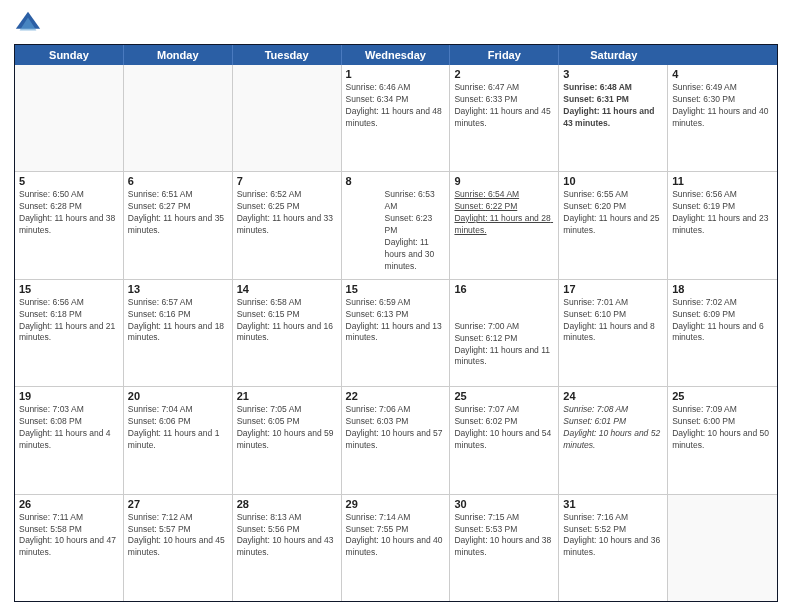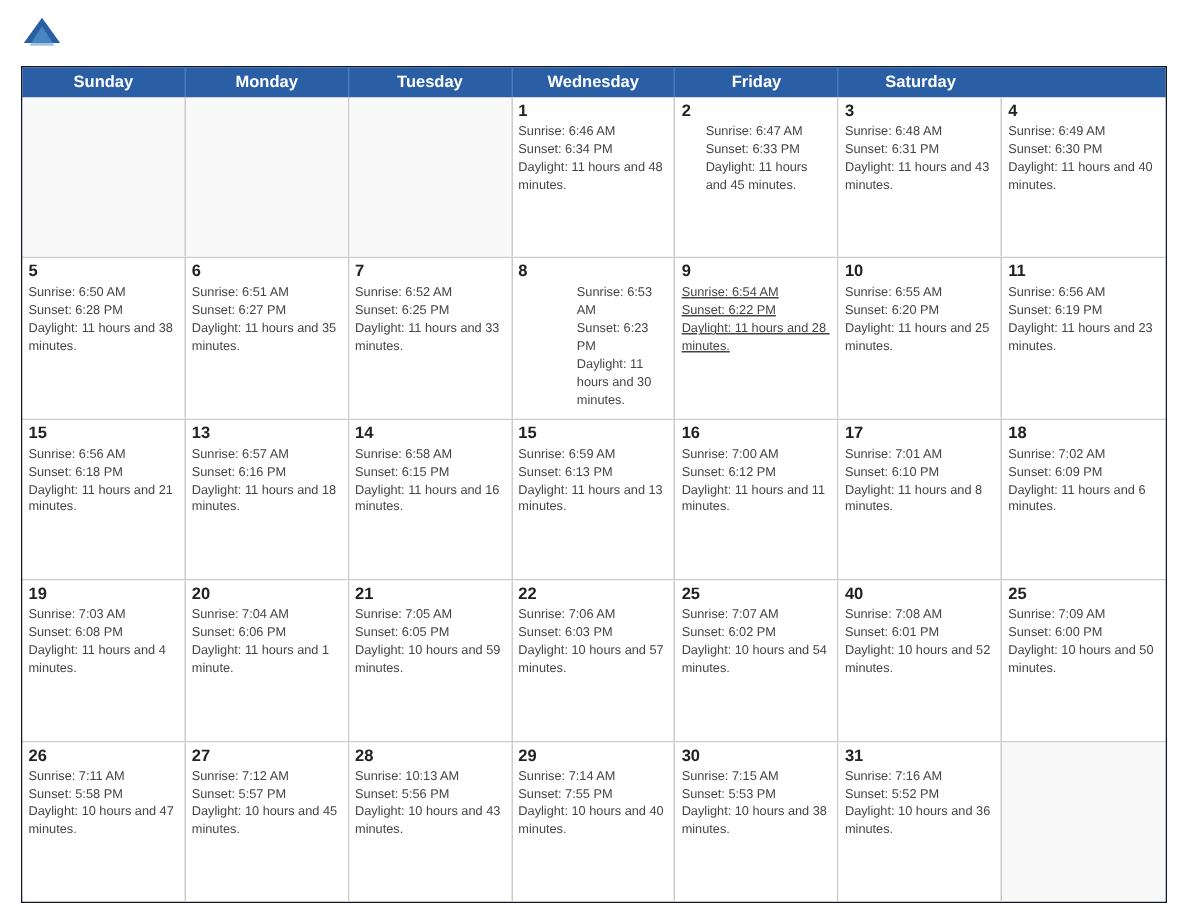"Sunrise: 6:47 AM" div.cell-info { margin-left: 16px -> none }
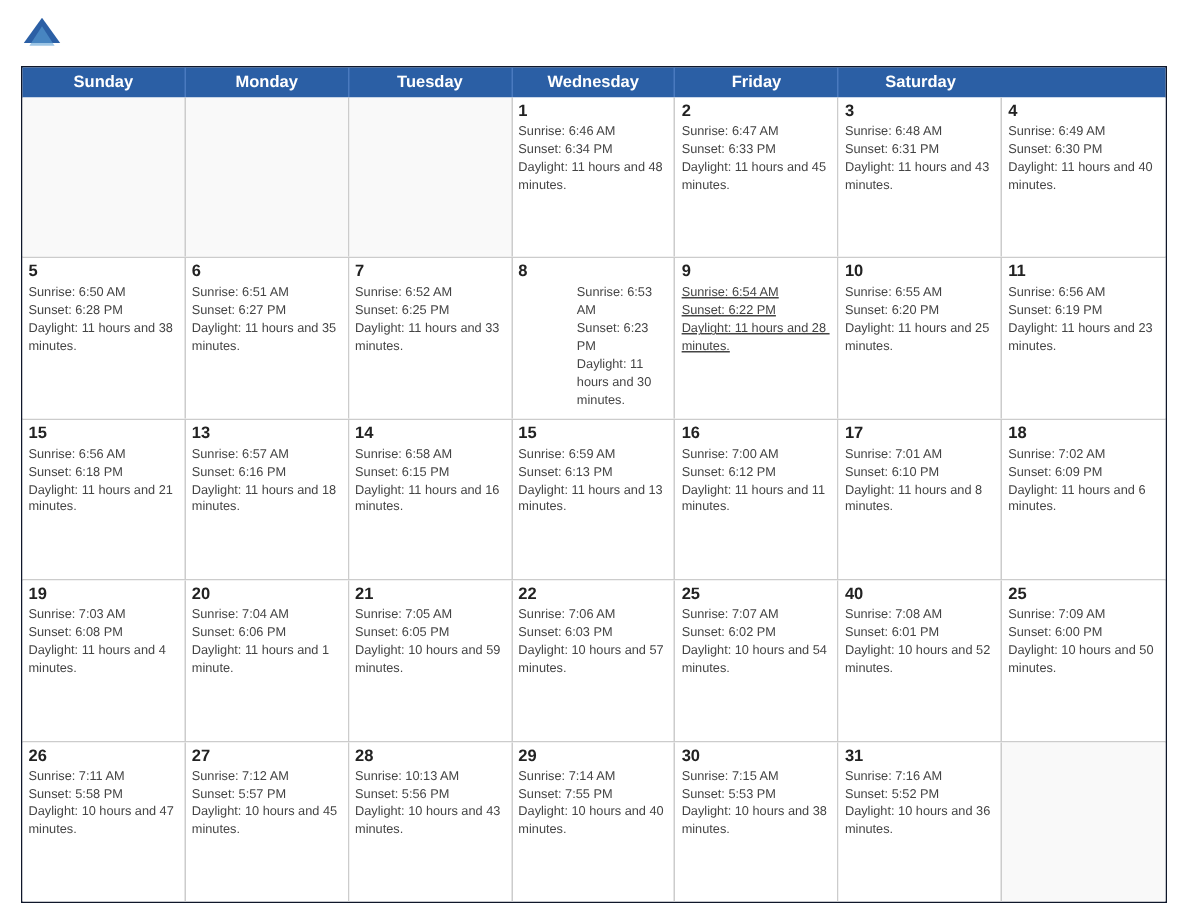"Sunrise: 6:48 AM" div.cell-info { font-weight: none -> bold }
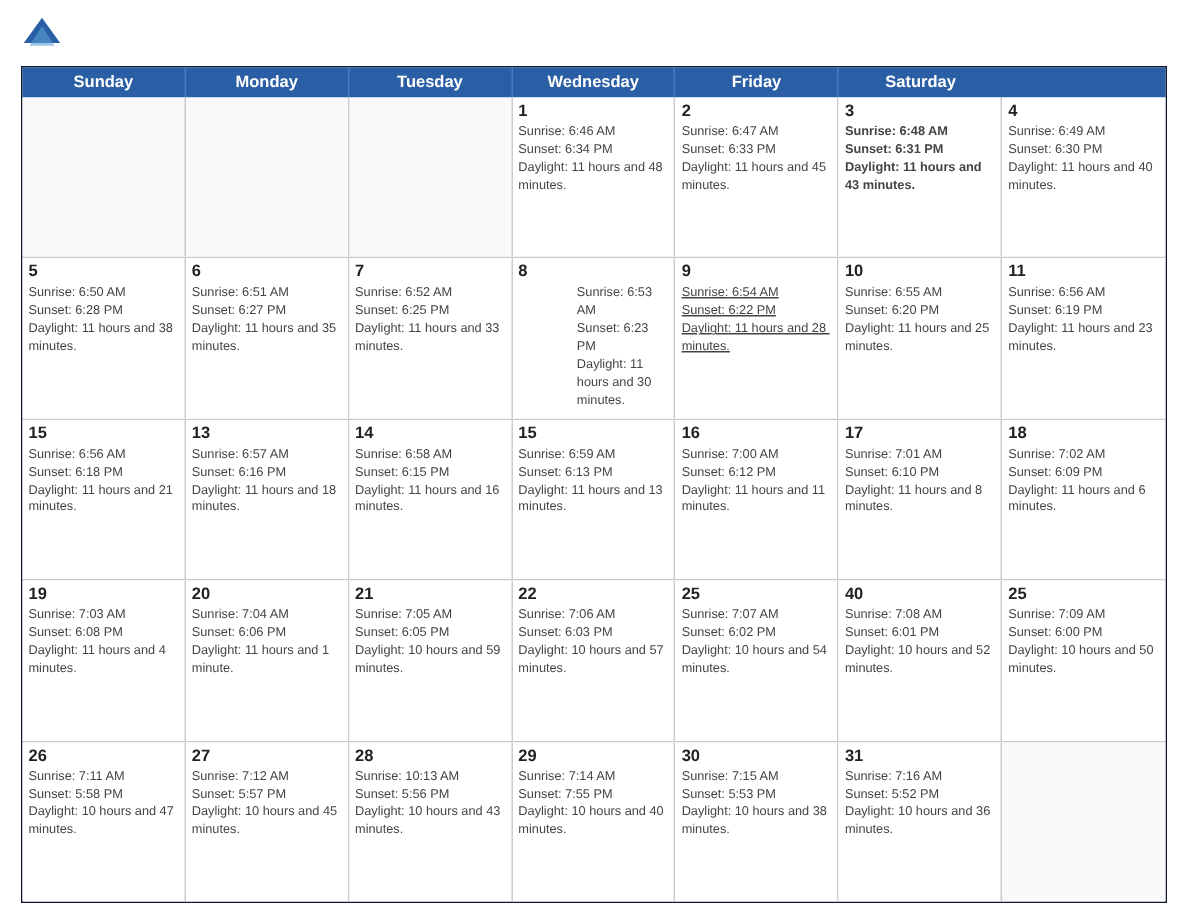"Sunrise: 7:00 AM" div.cell-info { margin-top: none -> 24px }
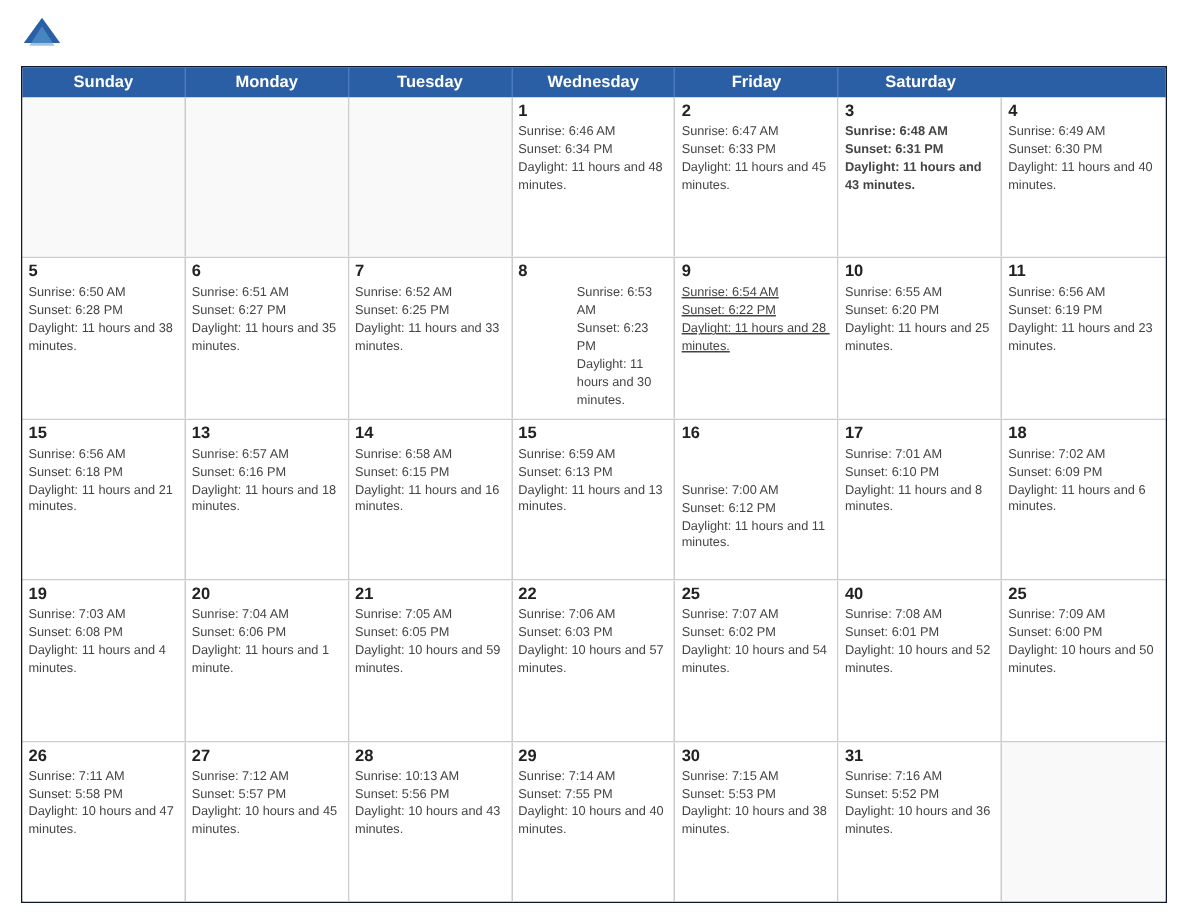"40" div.cell-date { text: 40 -> 24 }
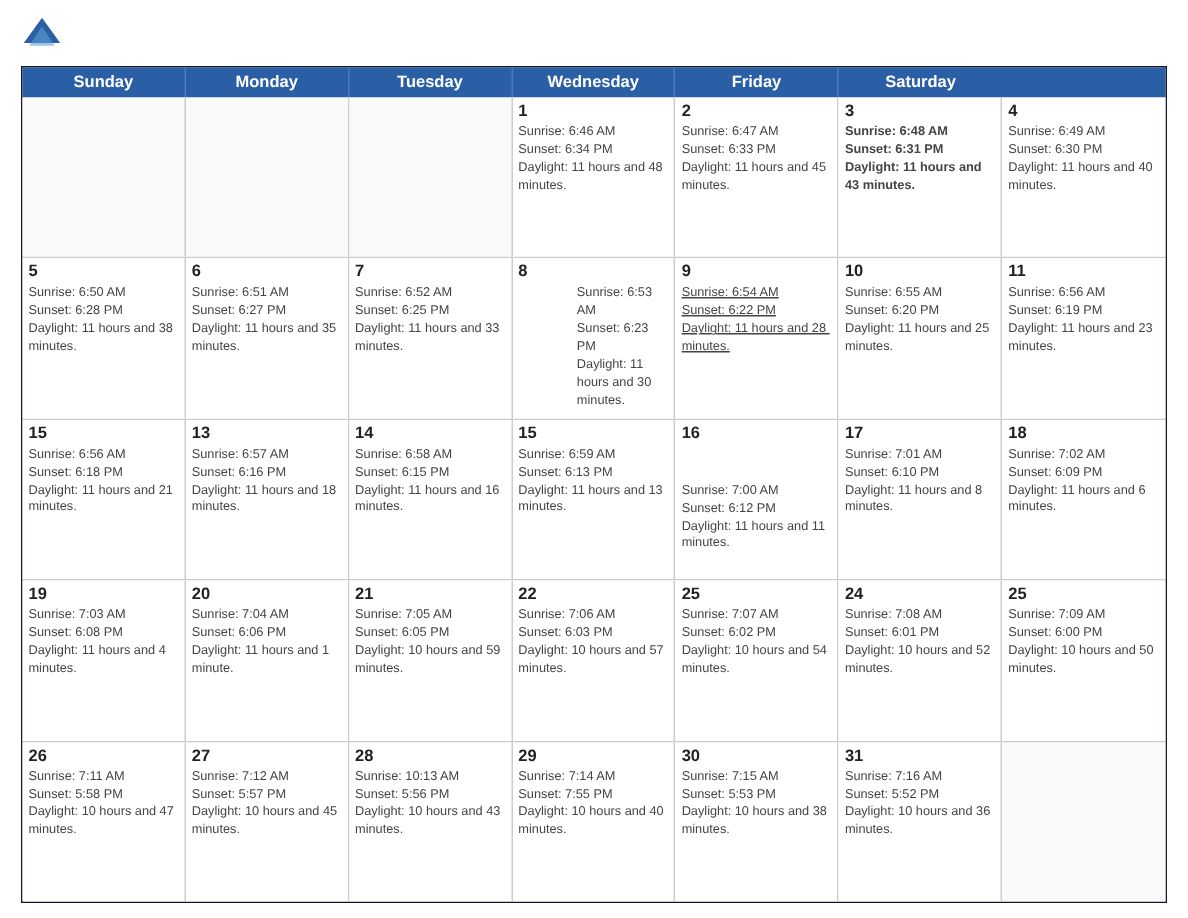"Sunrise: 7:08 AM" div.cell-info { font-style: none -> italic }
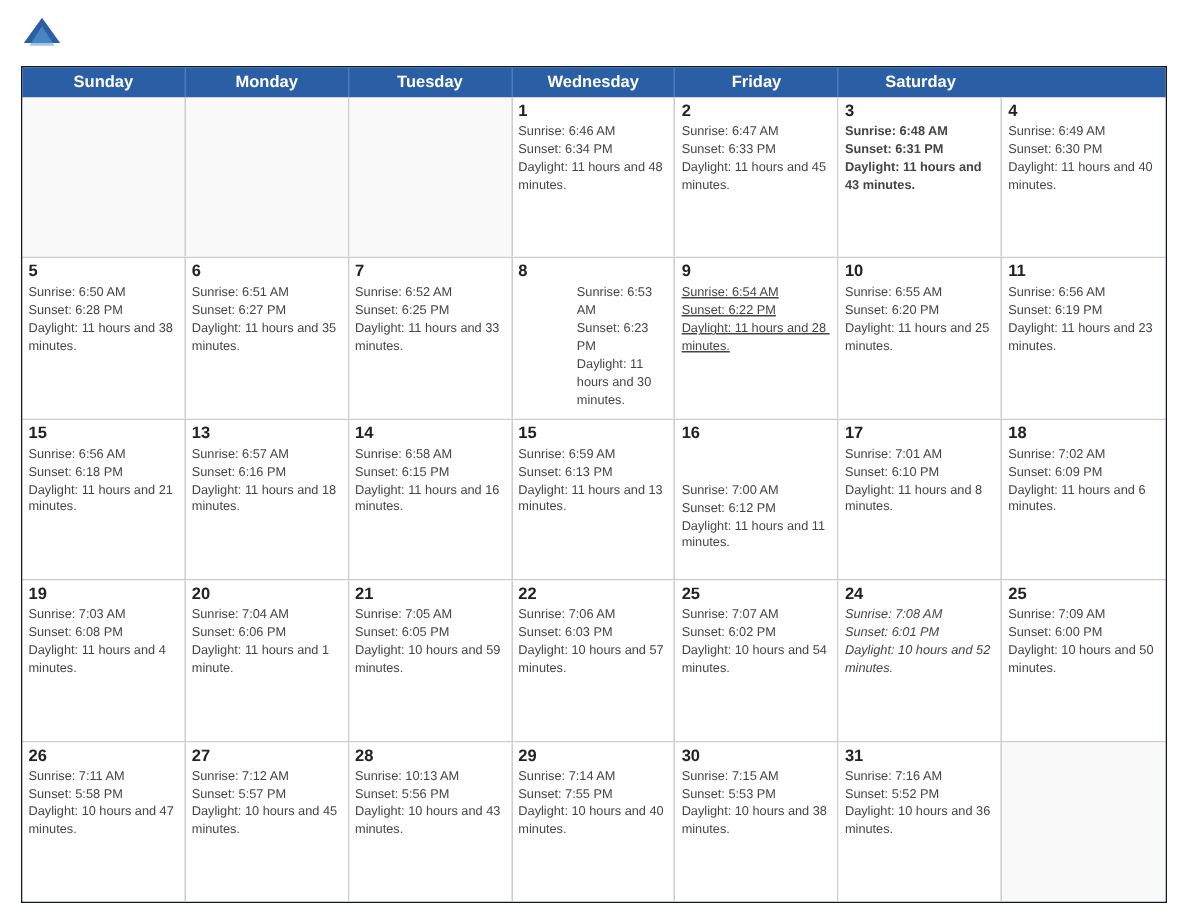"Sunrise: 10:13 AM" div.cell-info { text: 10:13 -> 8:13 }
